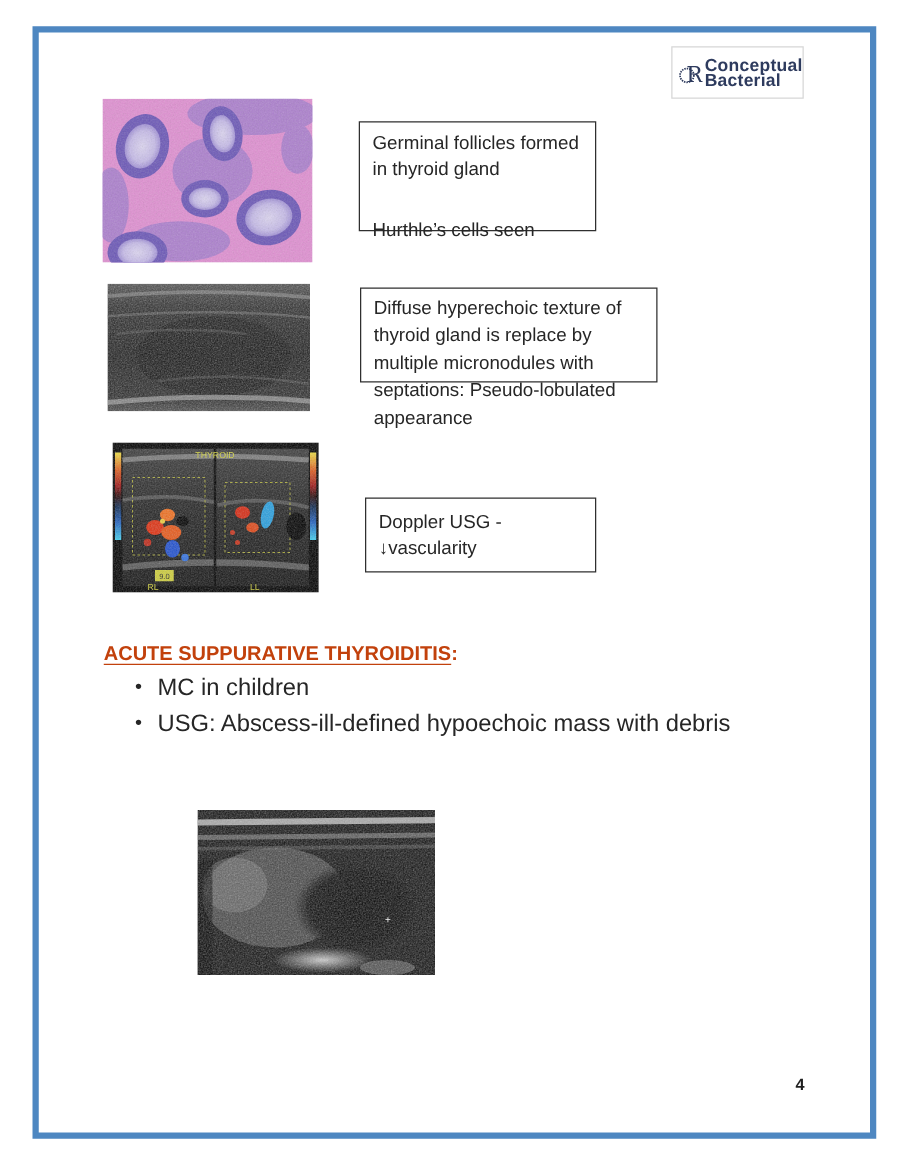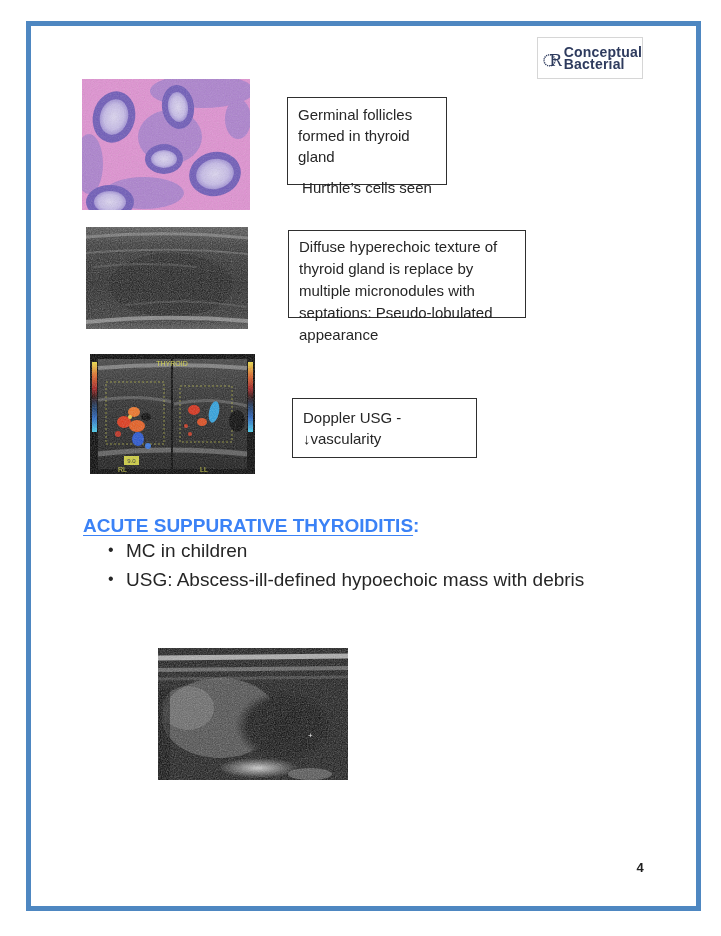"Germinal follicles formed in thyroid" .cap-1 { width: 160px -> 190px }
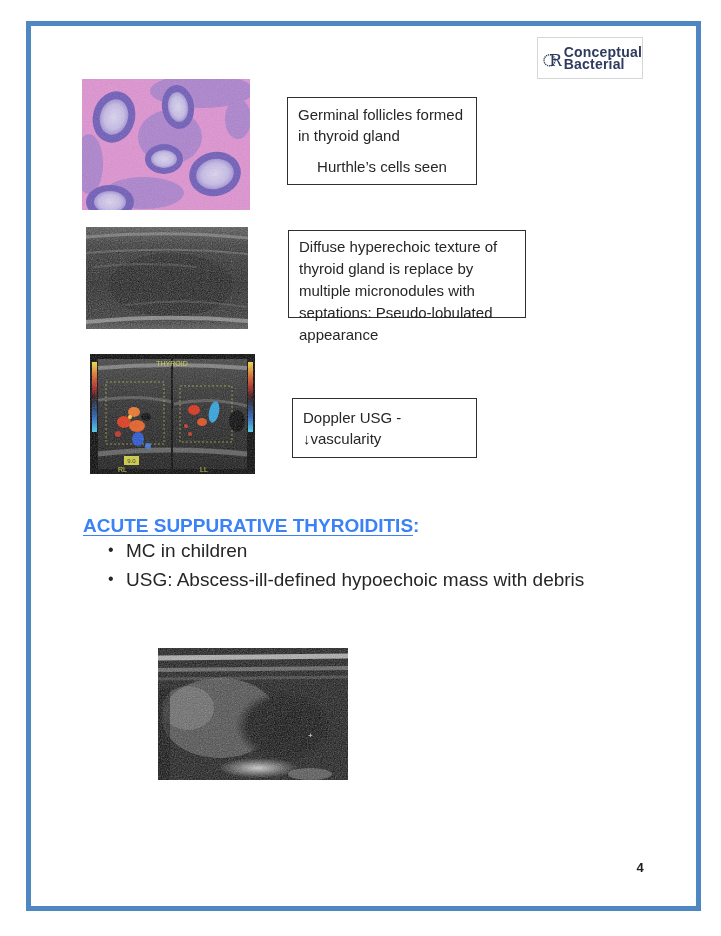"Hurthle’s cells seen" .cap p + p { margin-top: 10px -> 28px; text-align: center -> none }
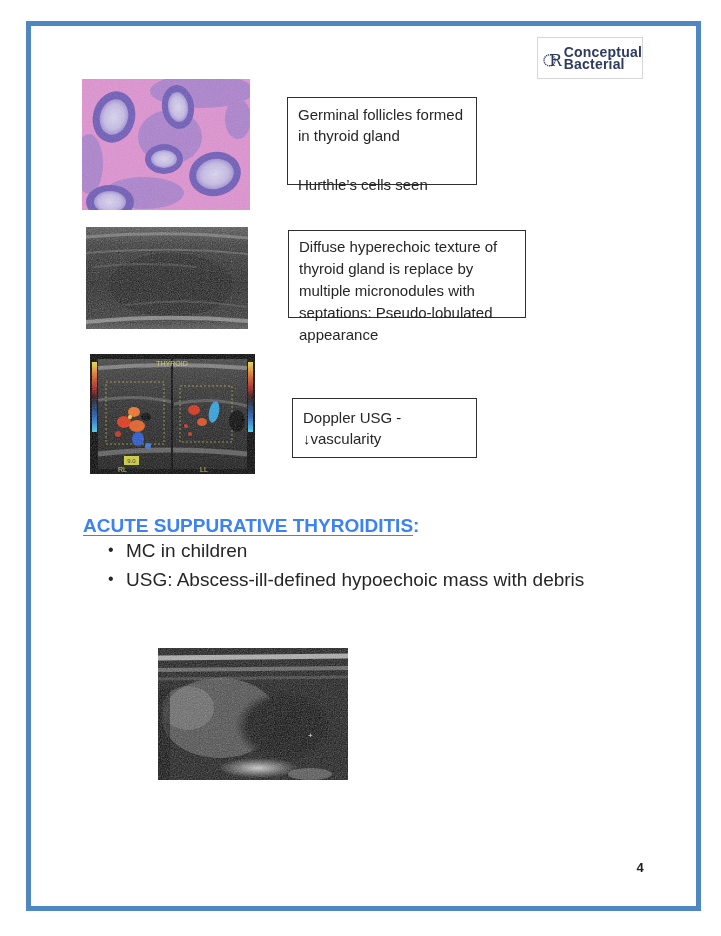"Diffuse hyperechoic texture of thyroid" .cap-2 { height: 88px -> 76px }
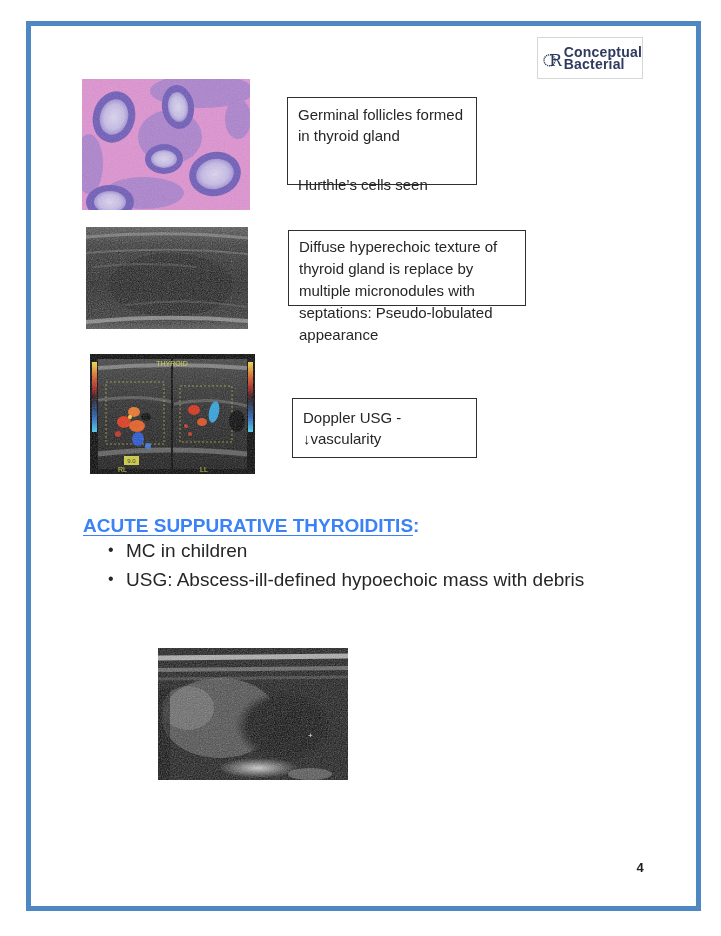"ACUTE SUPPURATIVE THYROIDITIS:" .section-heading { color: #3b82f6 -> #c2410c; font-size: 19px -> 16px }
